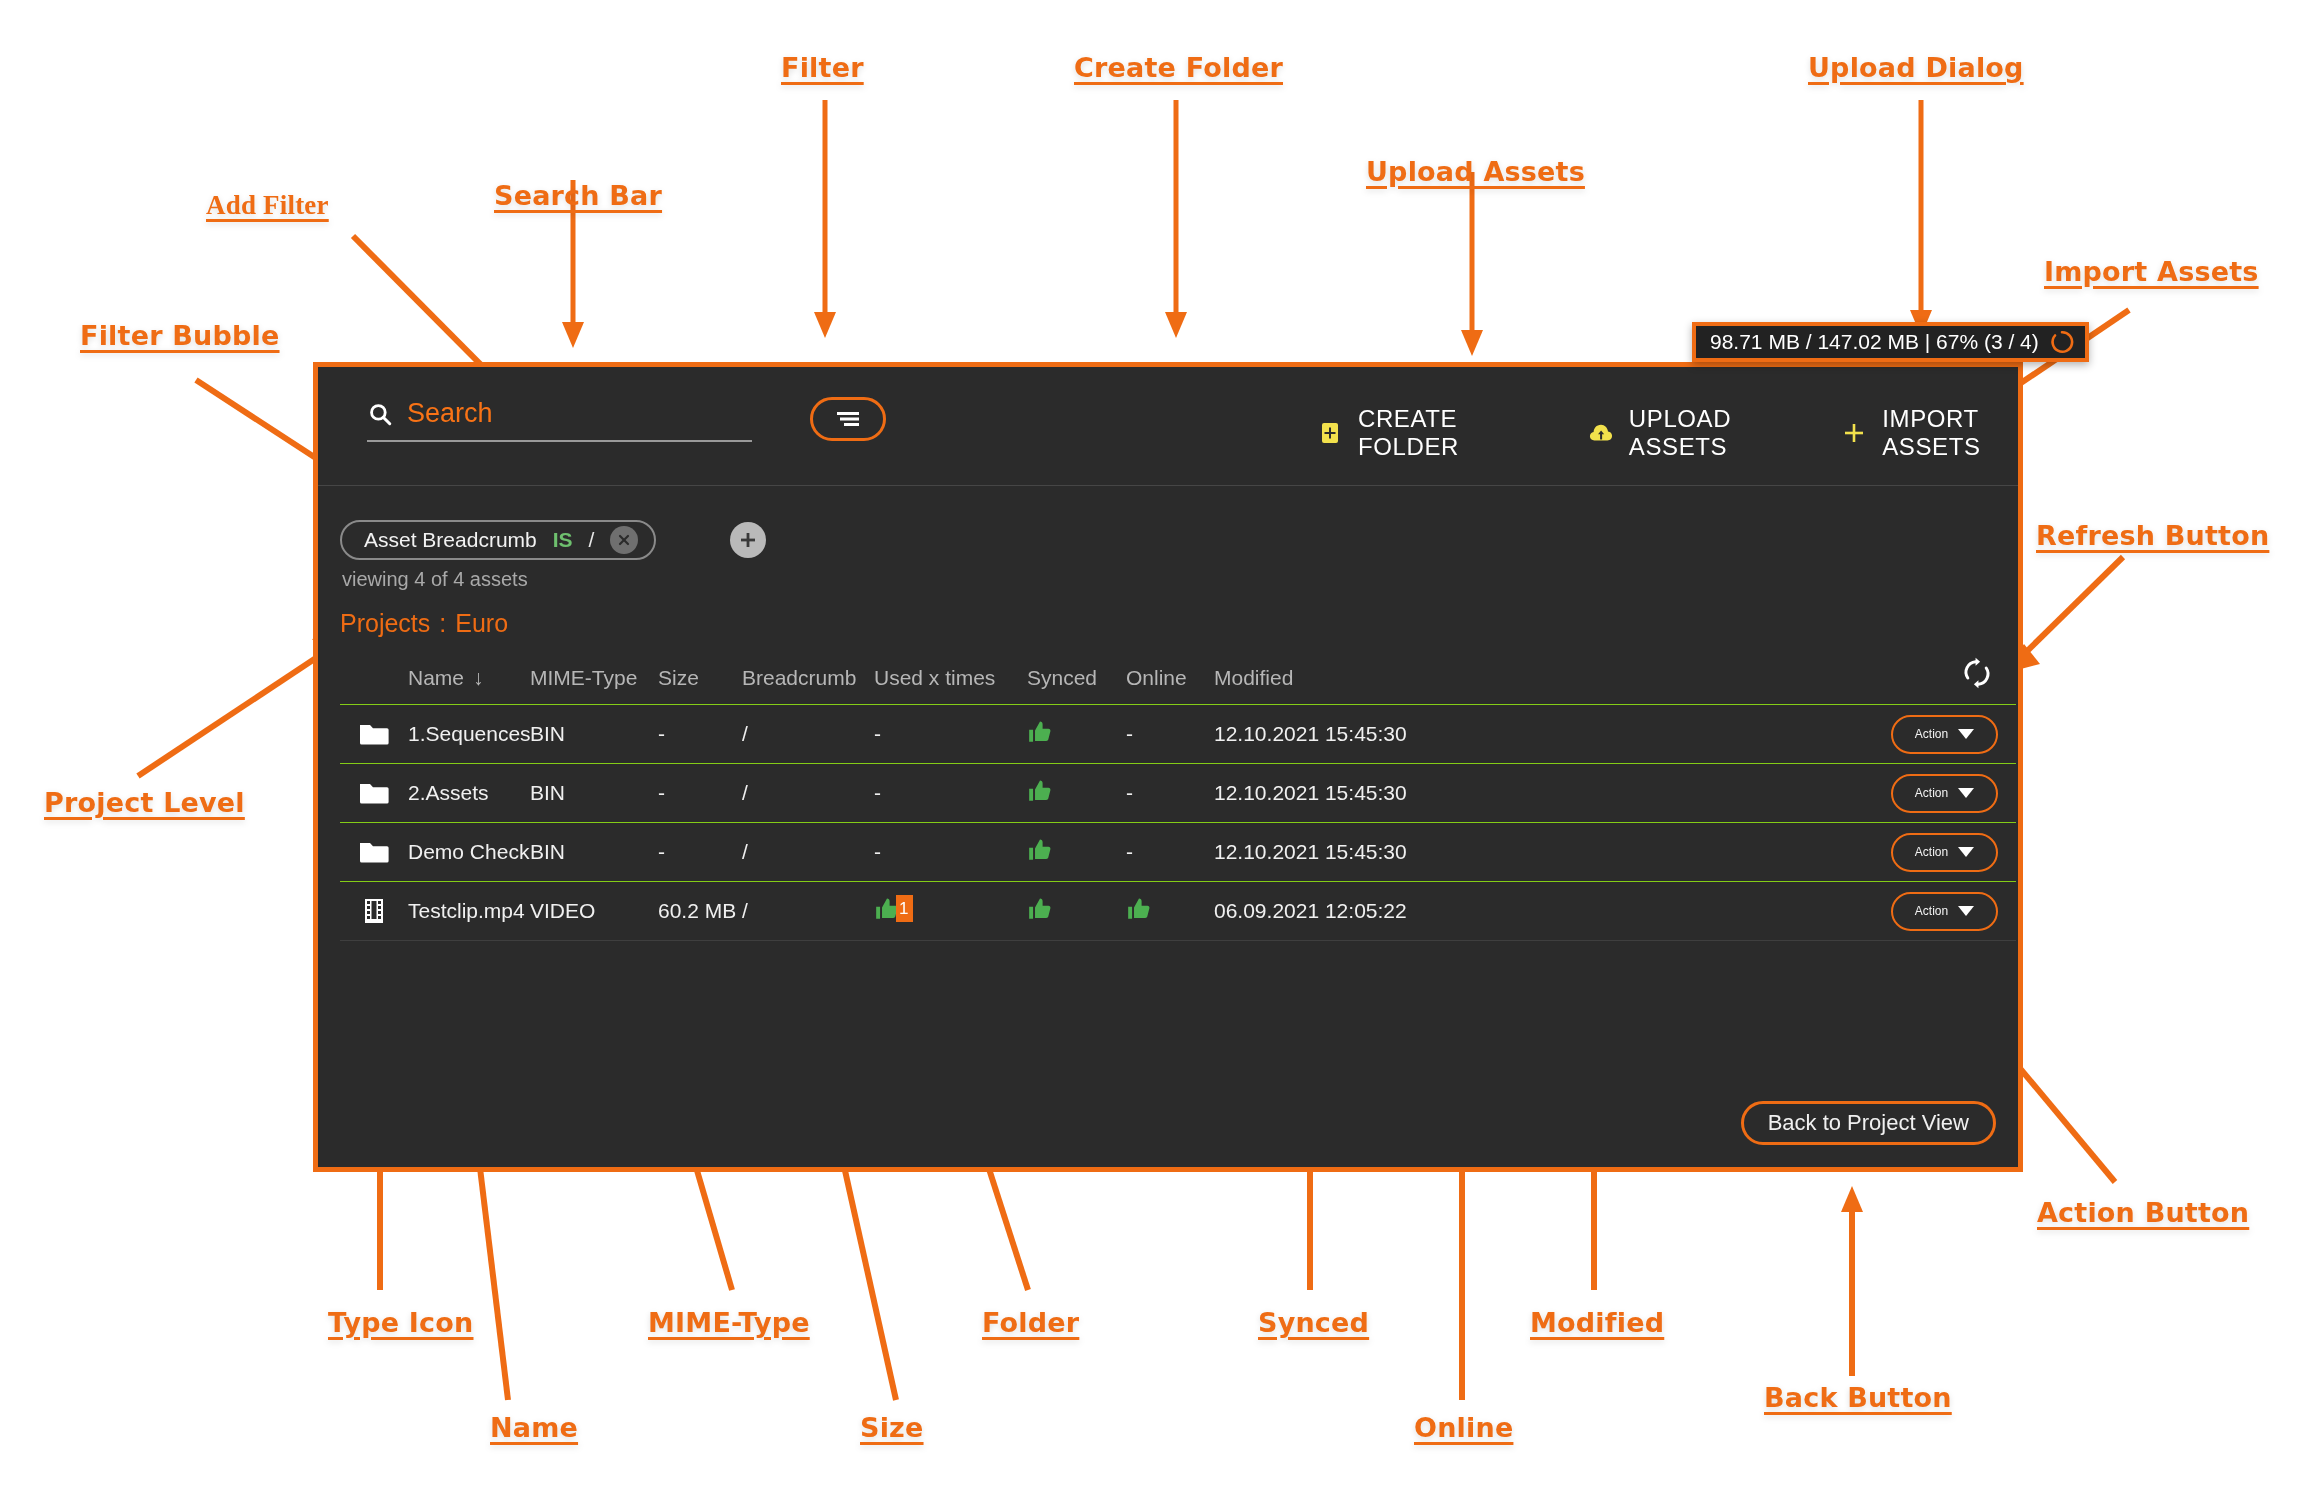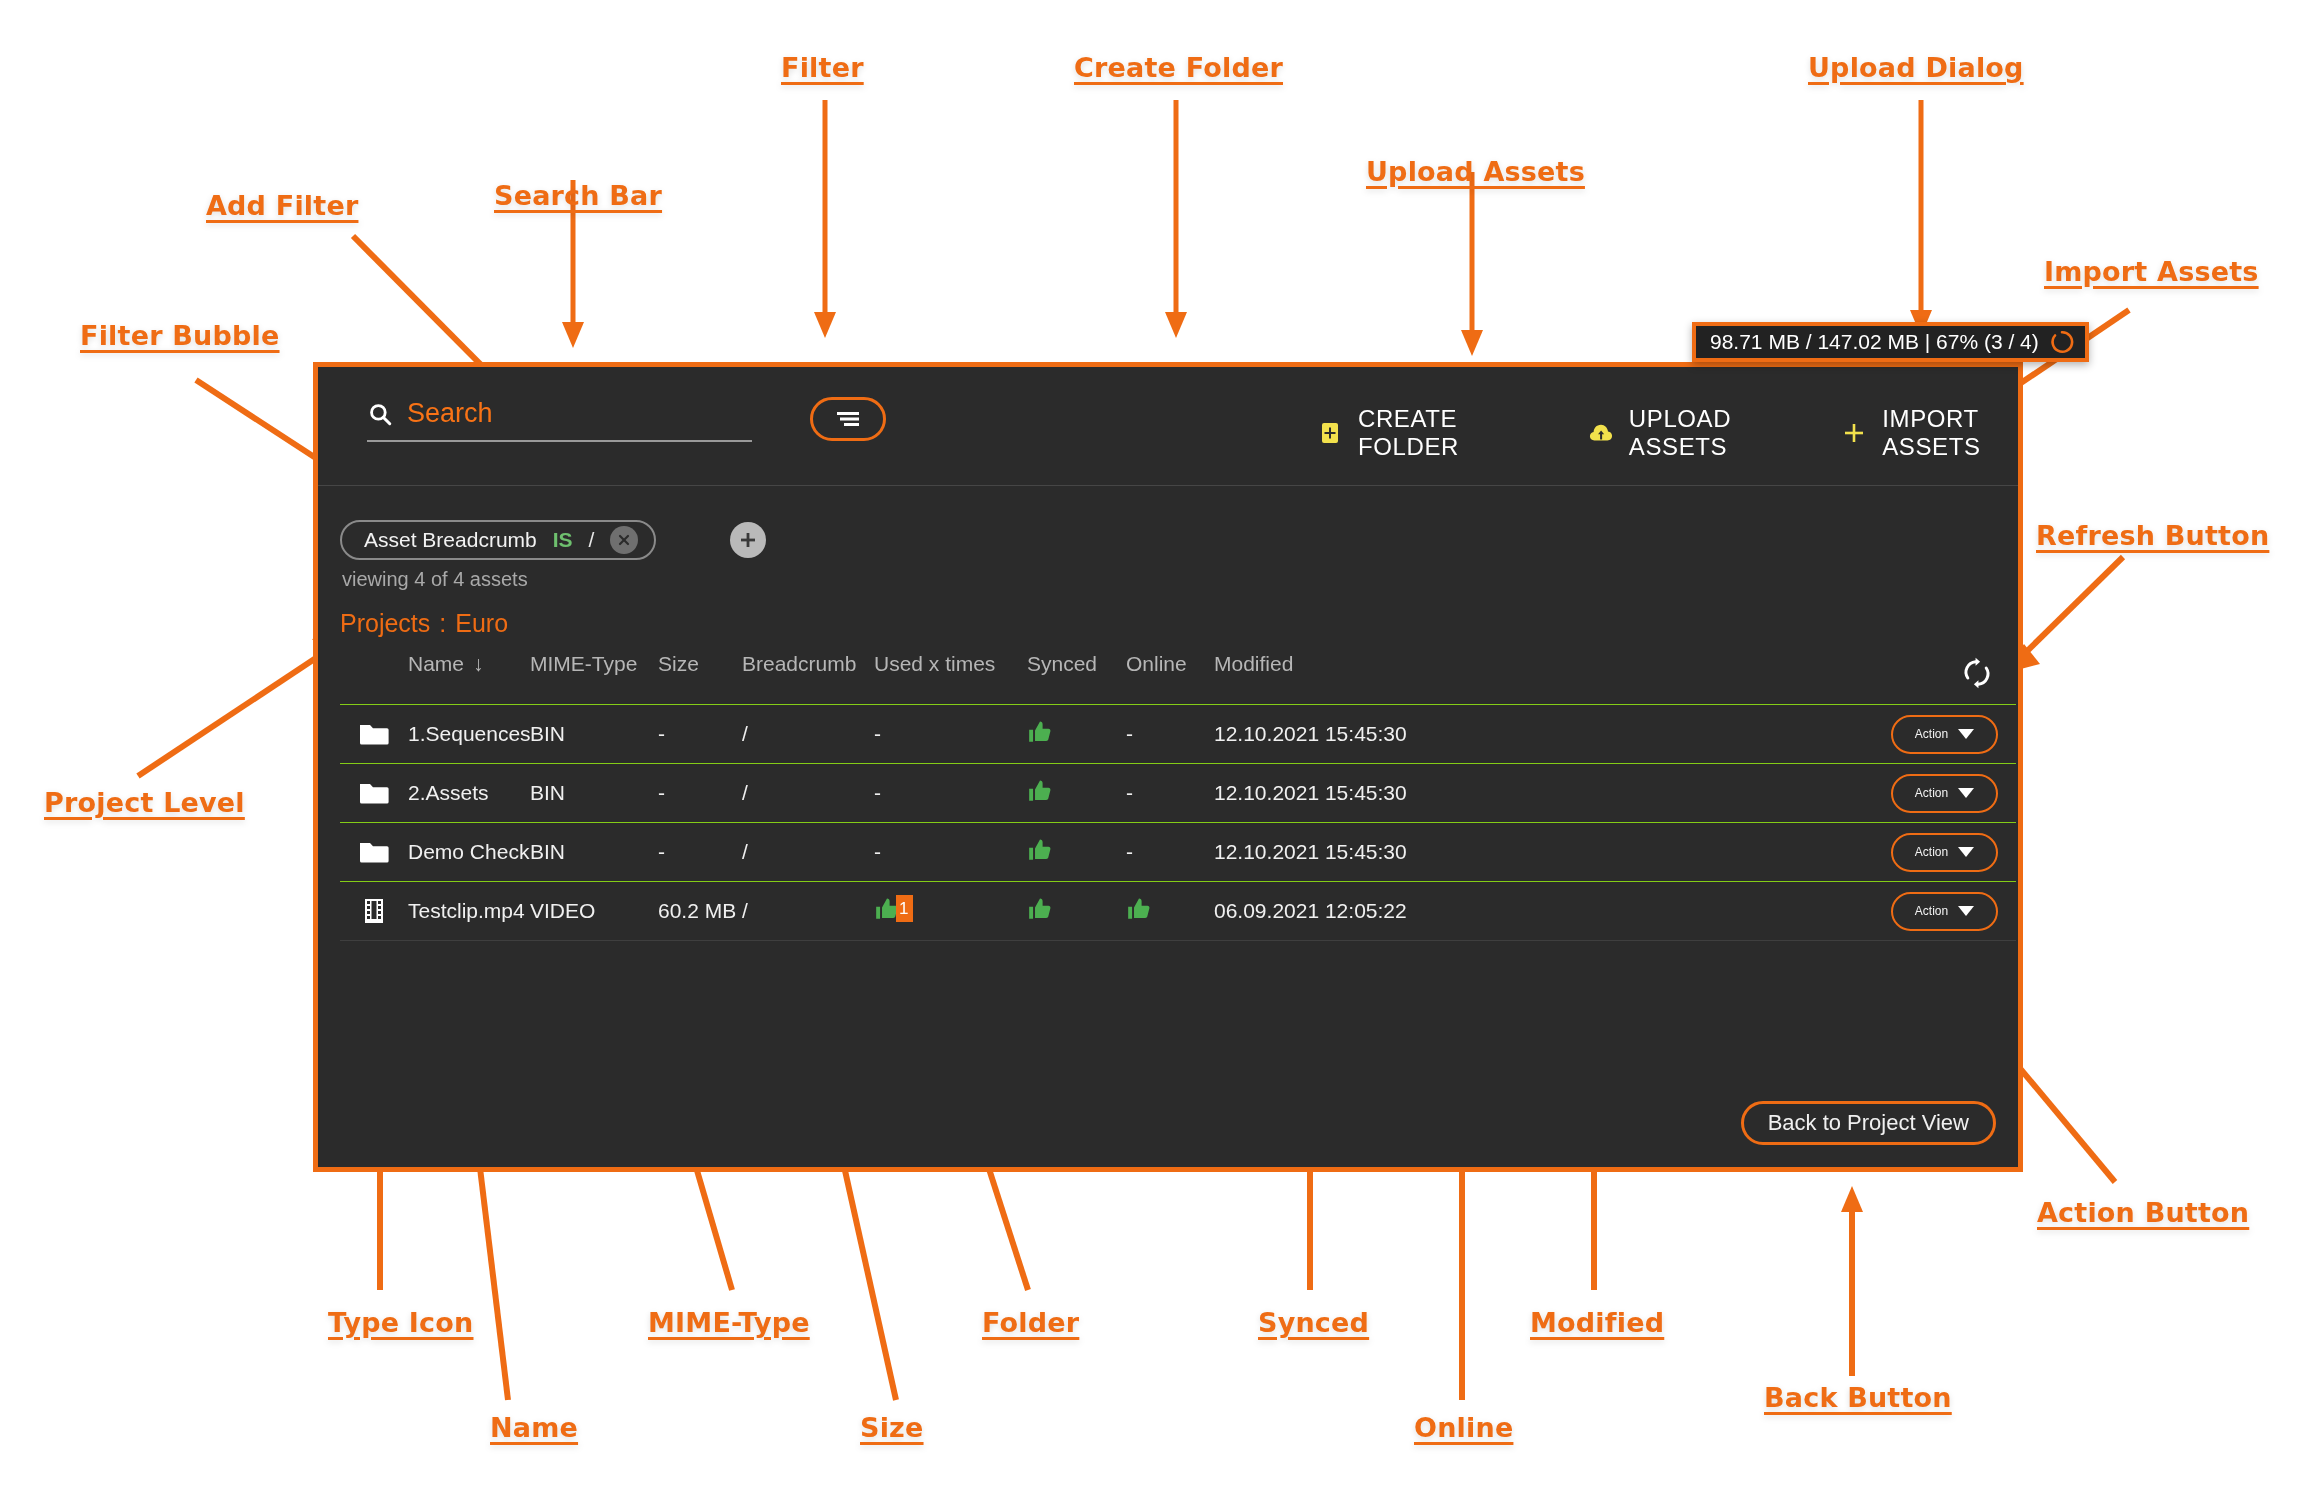"Add Filter" div.anno { font-family: none -> Liberation Serif, serif }
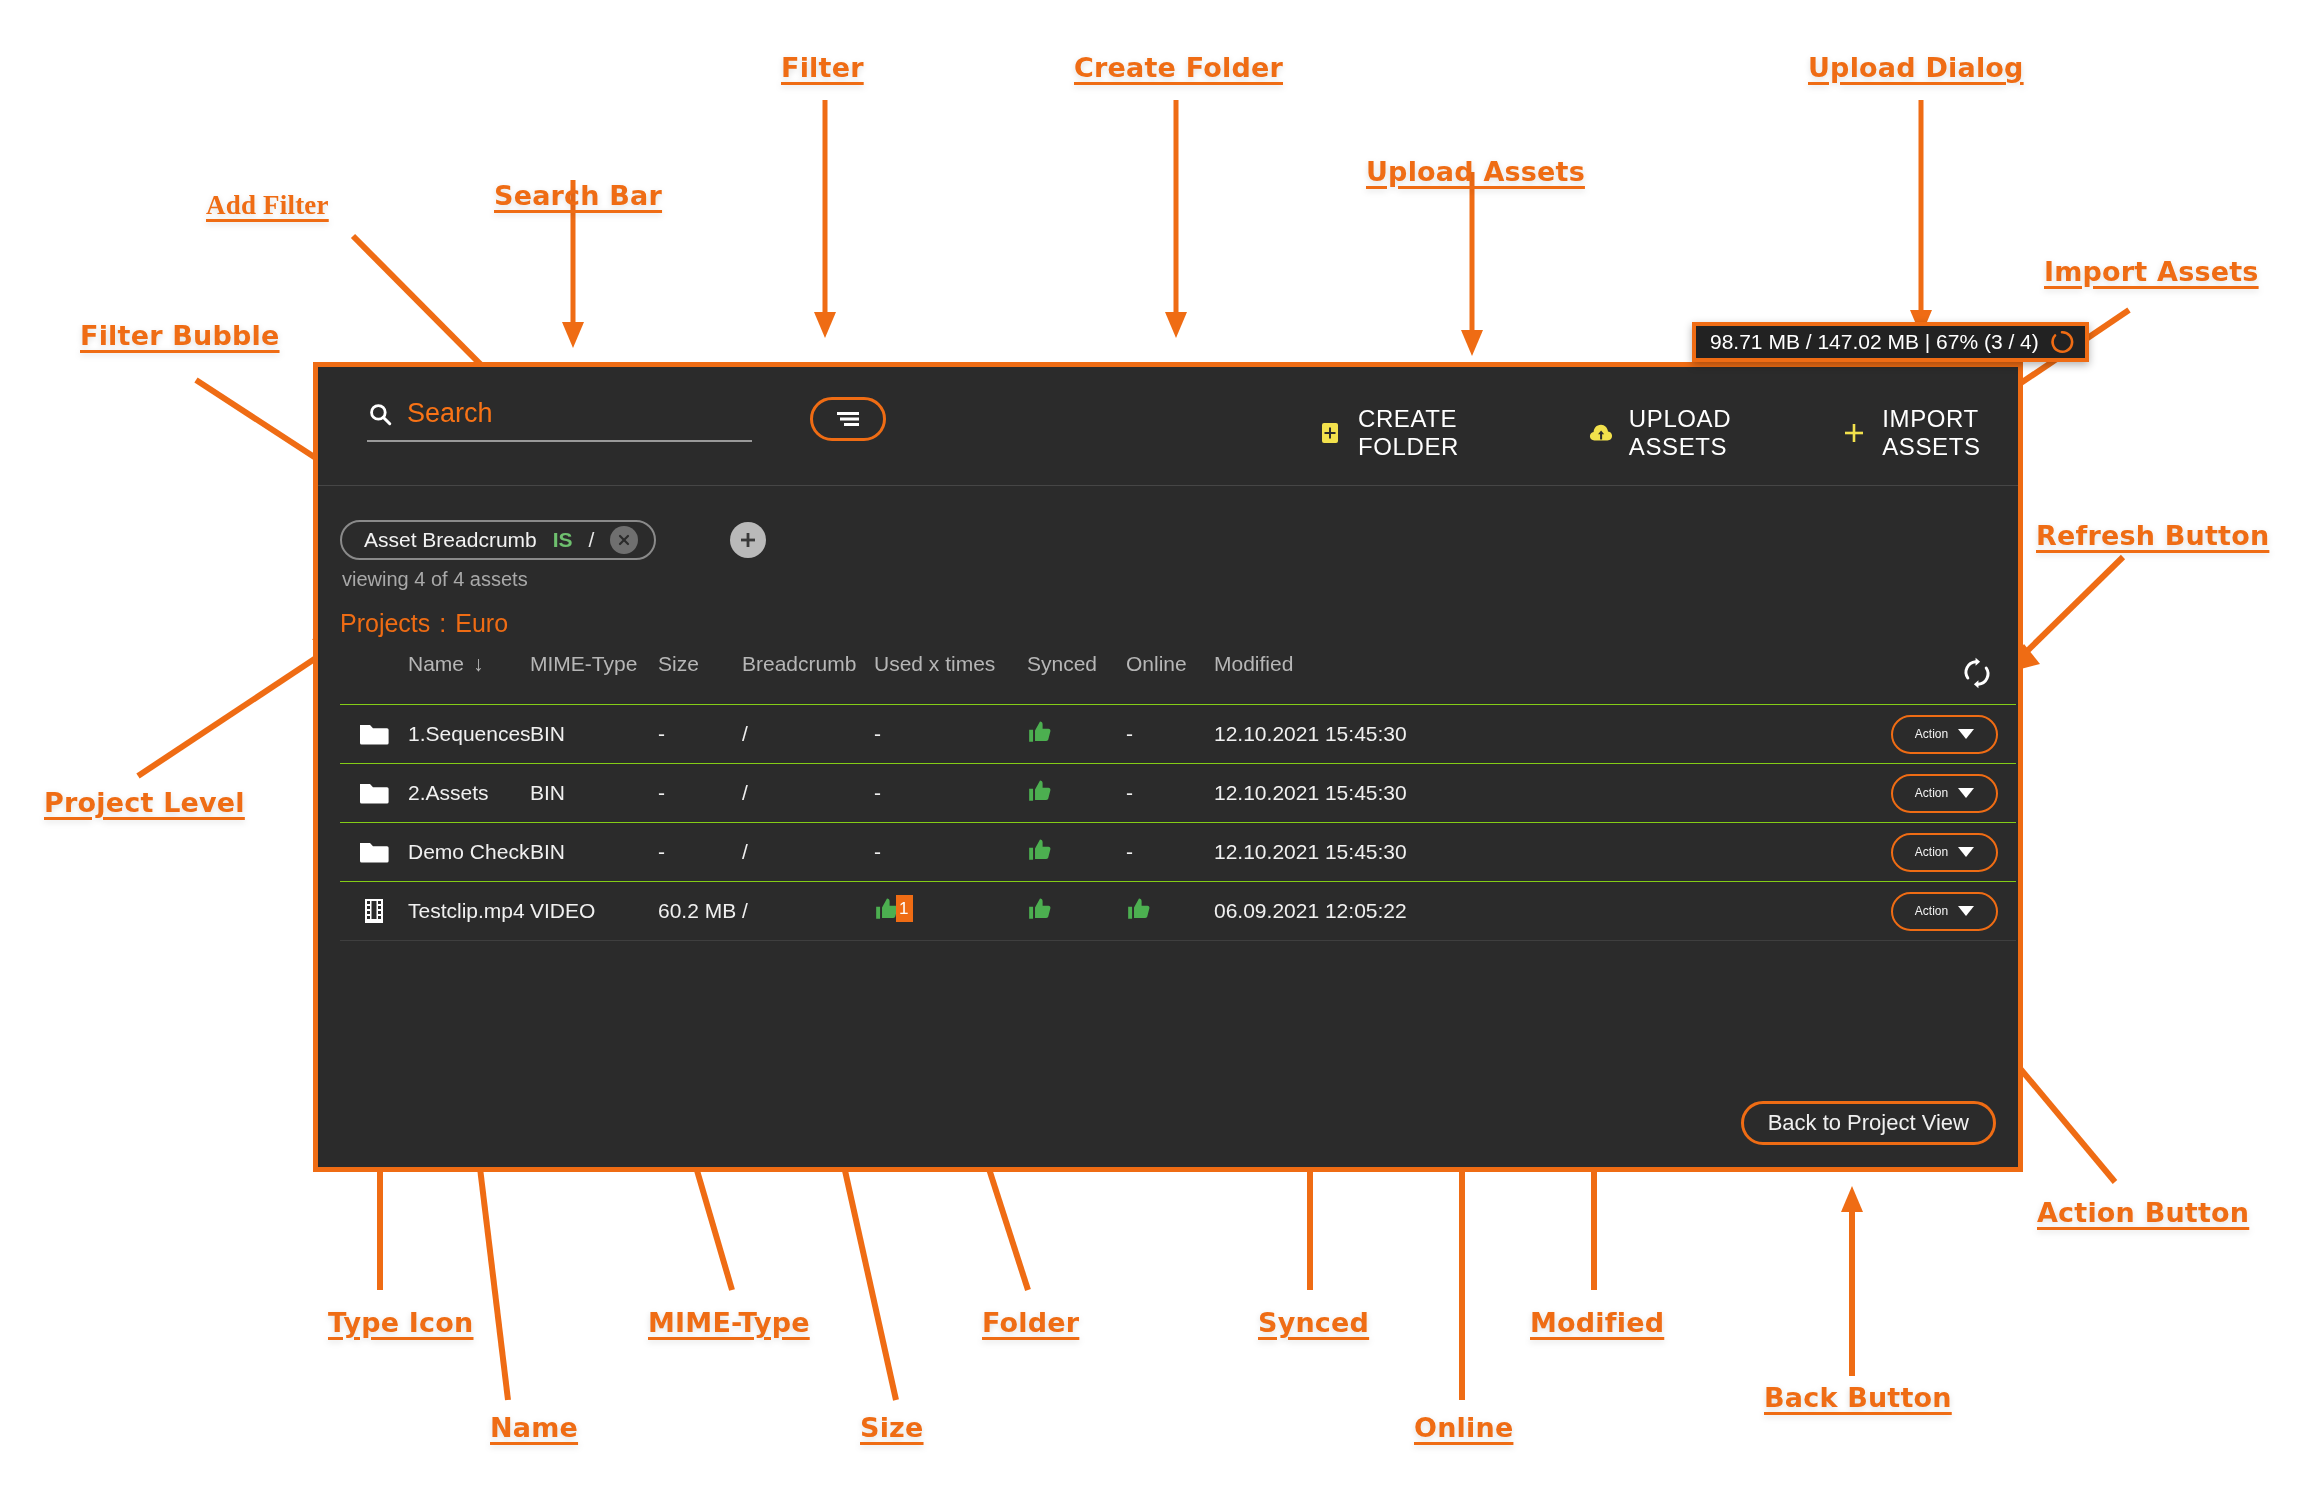"Name ↓" .thead { align-items: flex-start -> center }
